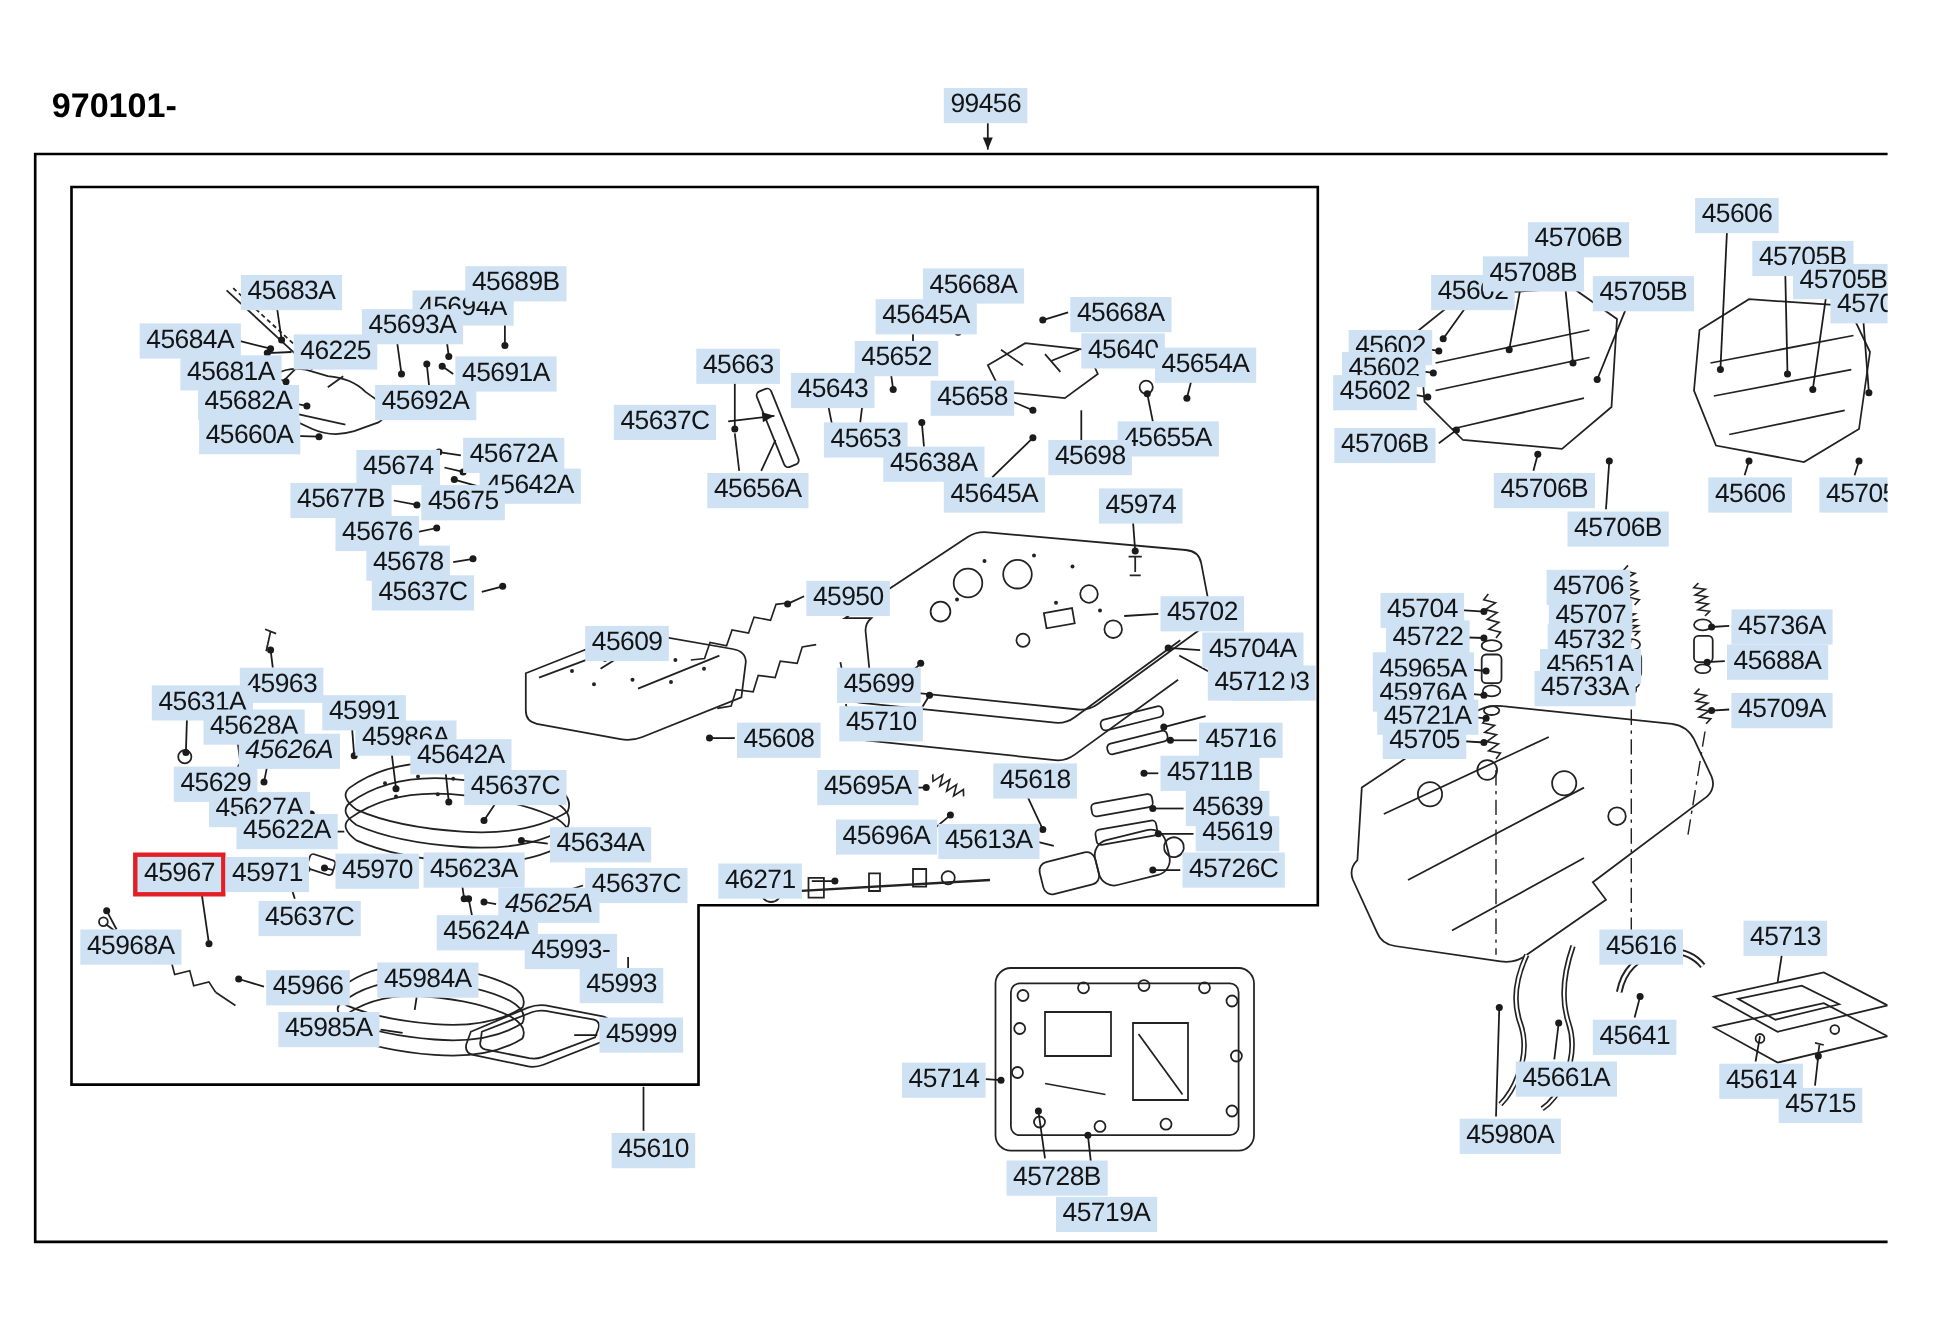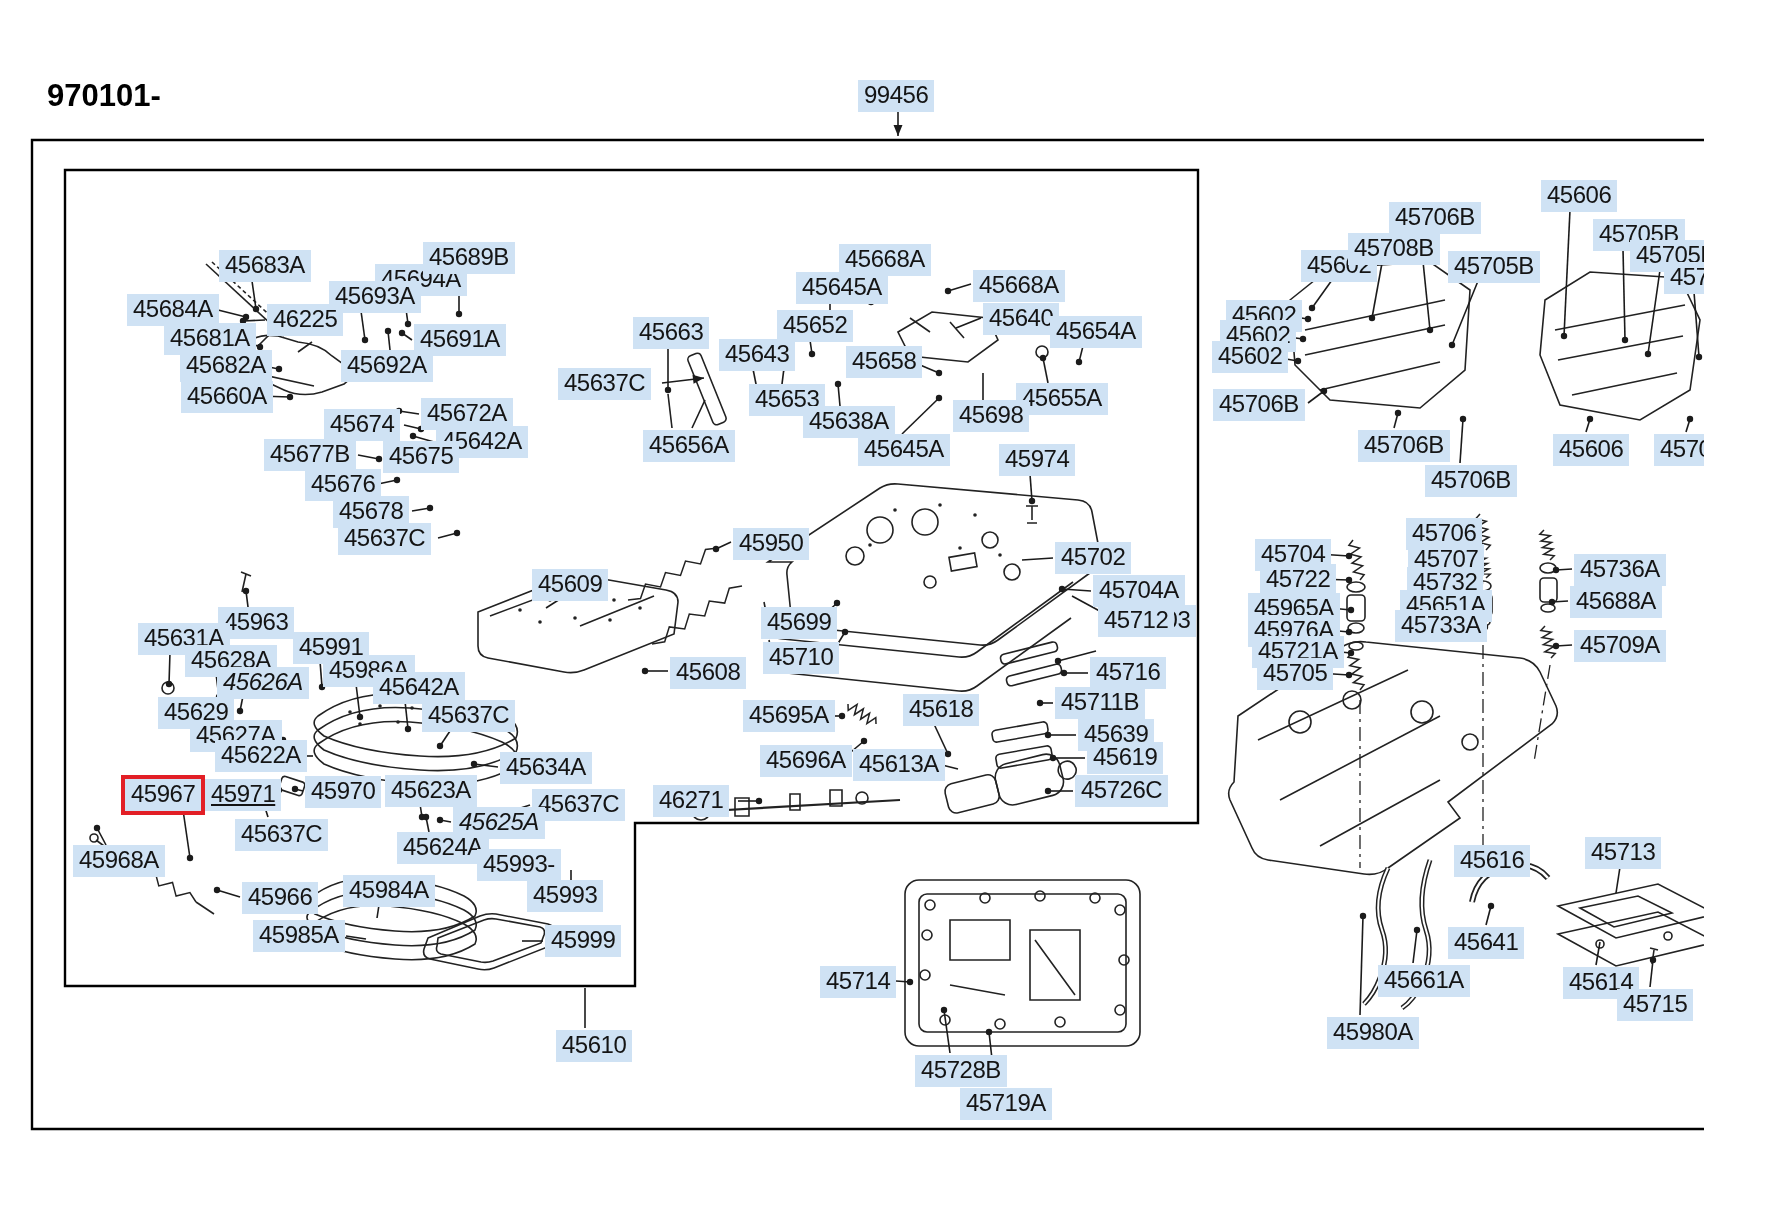"970101-" .page { padding-left: none -> 12px }
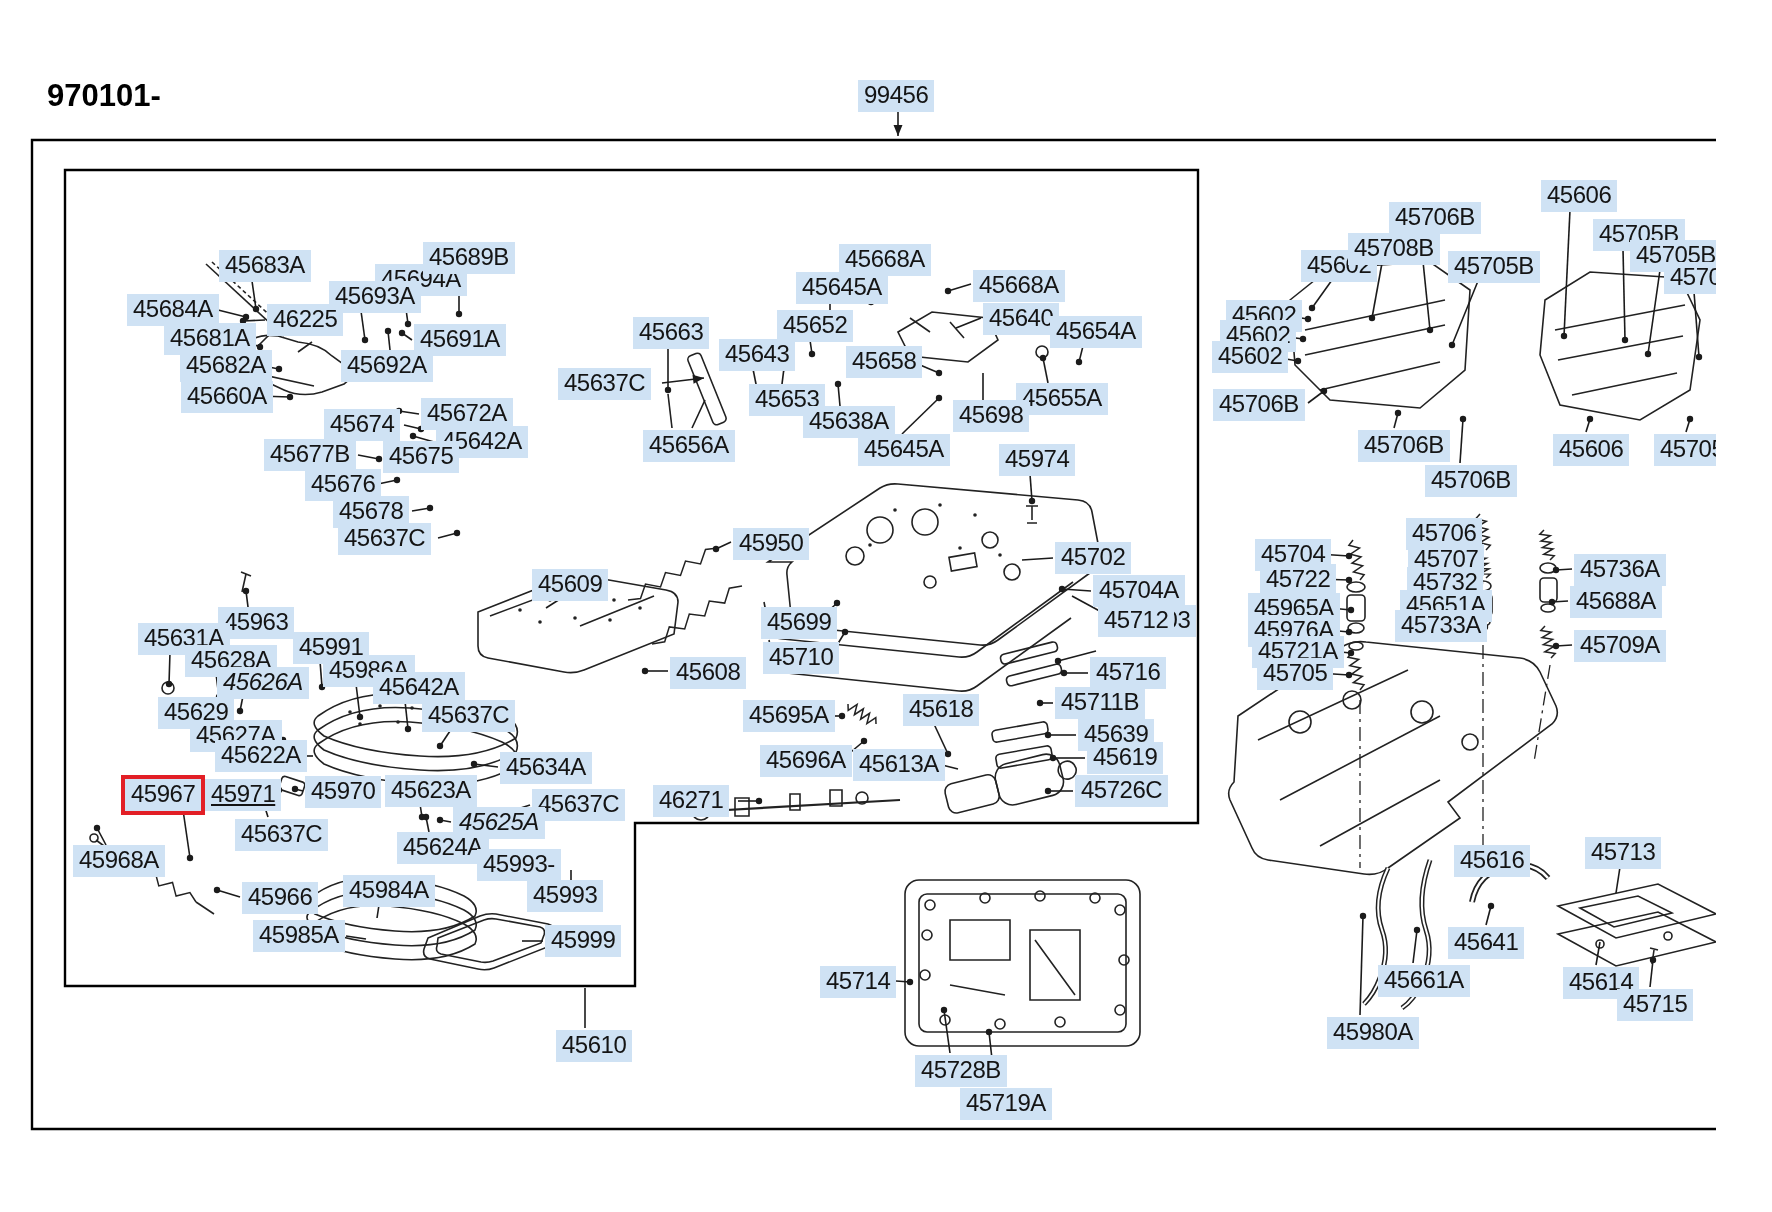"45971" div.lbl { text-decoration: underline -> none }
